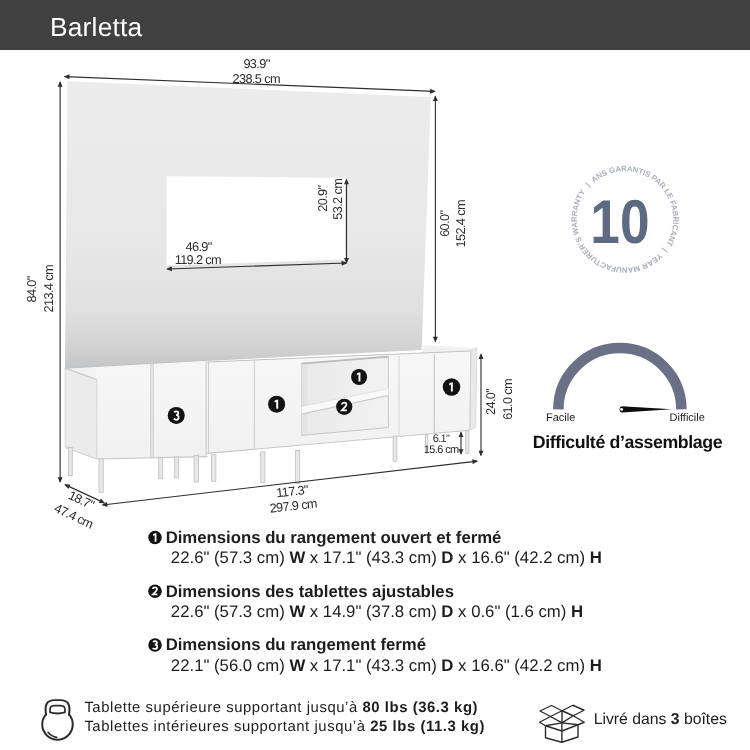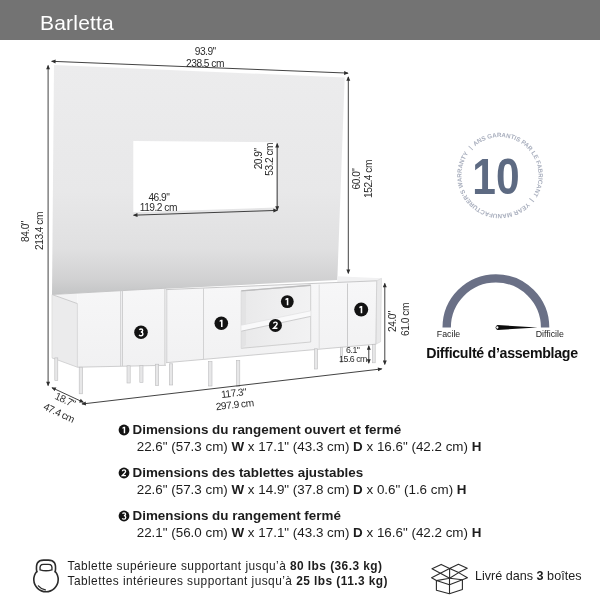"Barletta" #hdr { background: #737373 -> #404040 }
